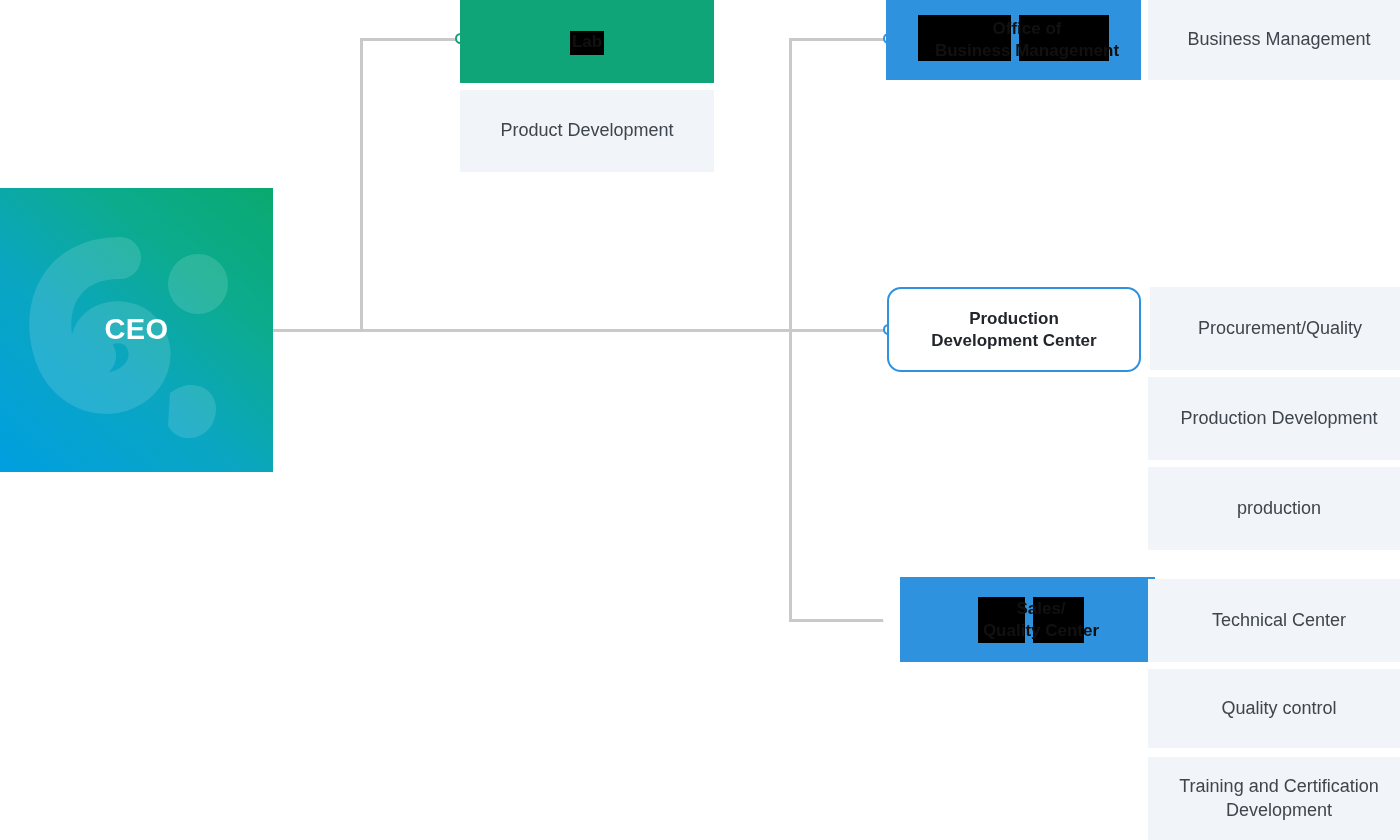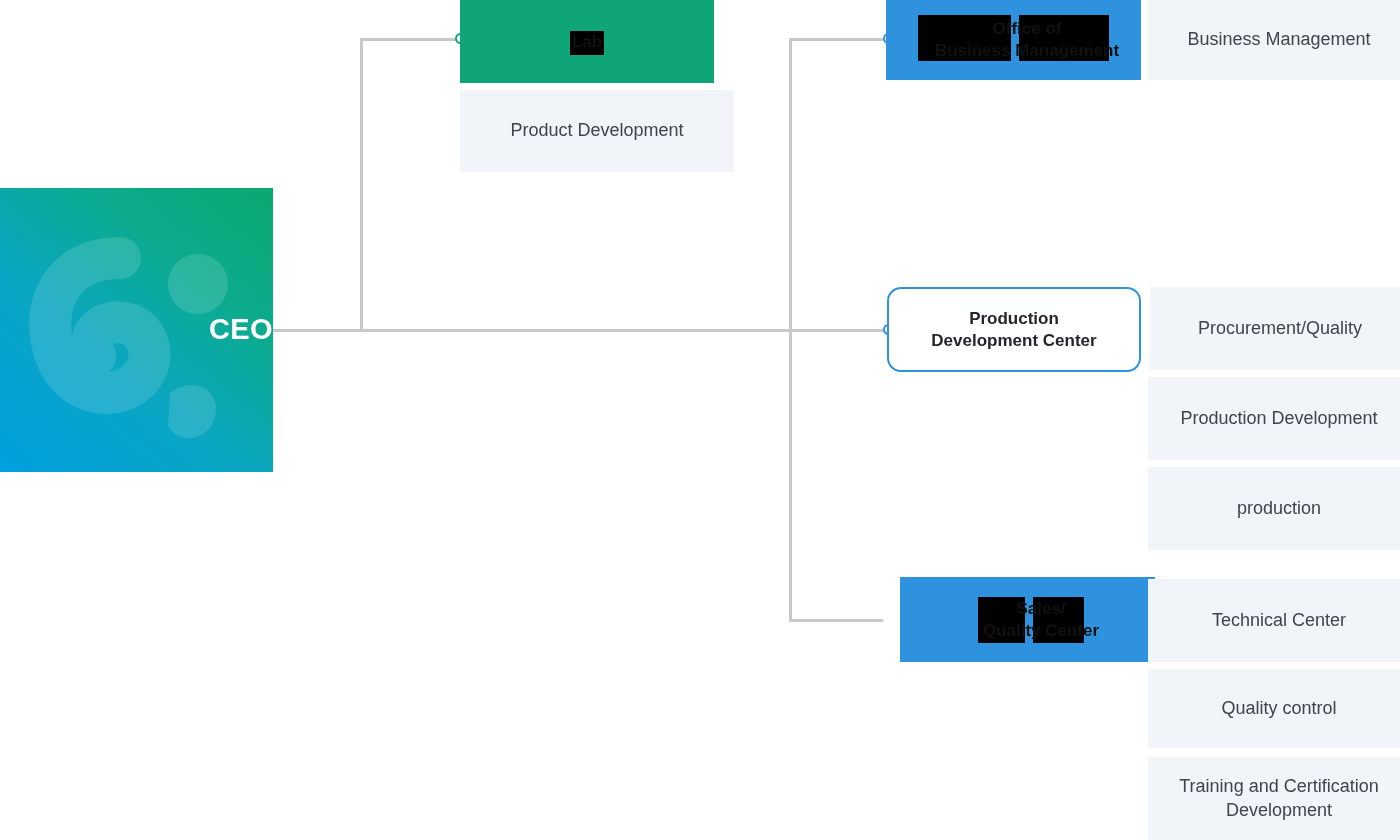"Product Development" div.node { width: 274px -> 254px }
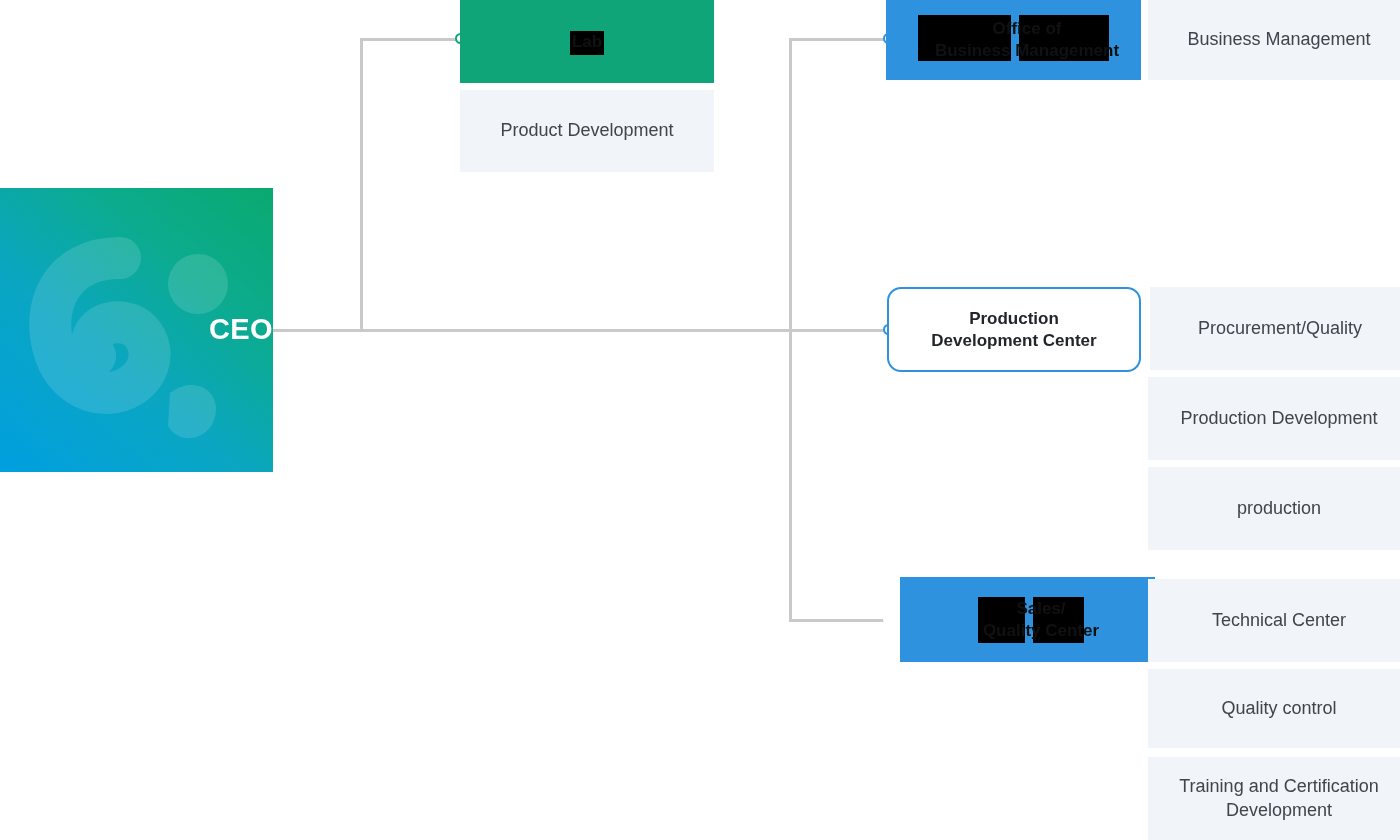"CEO" div.node { justify-content: flex-end -> none }
